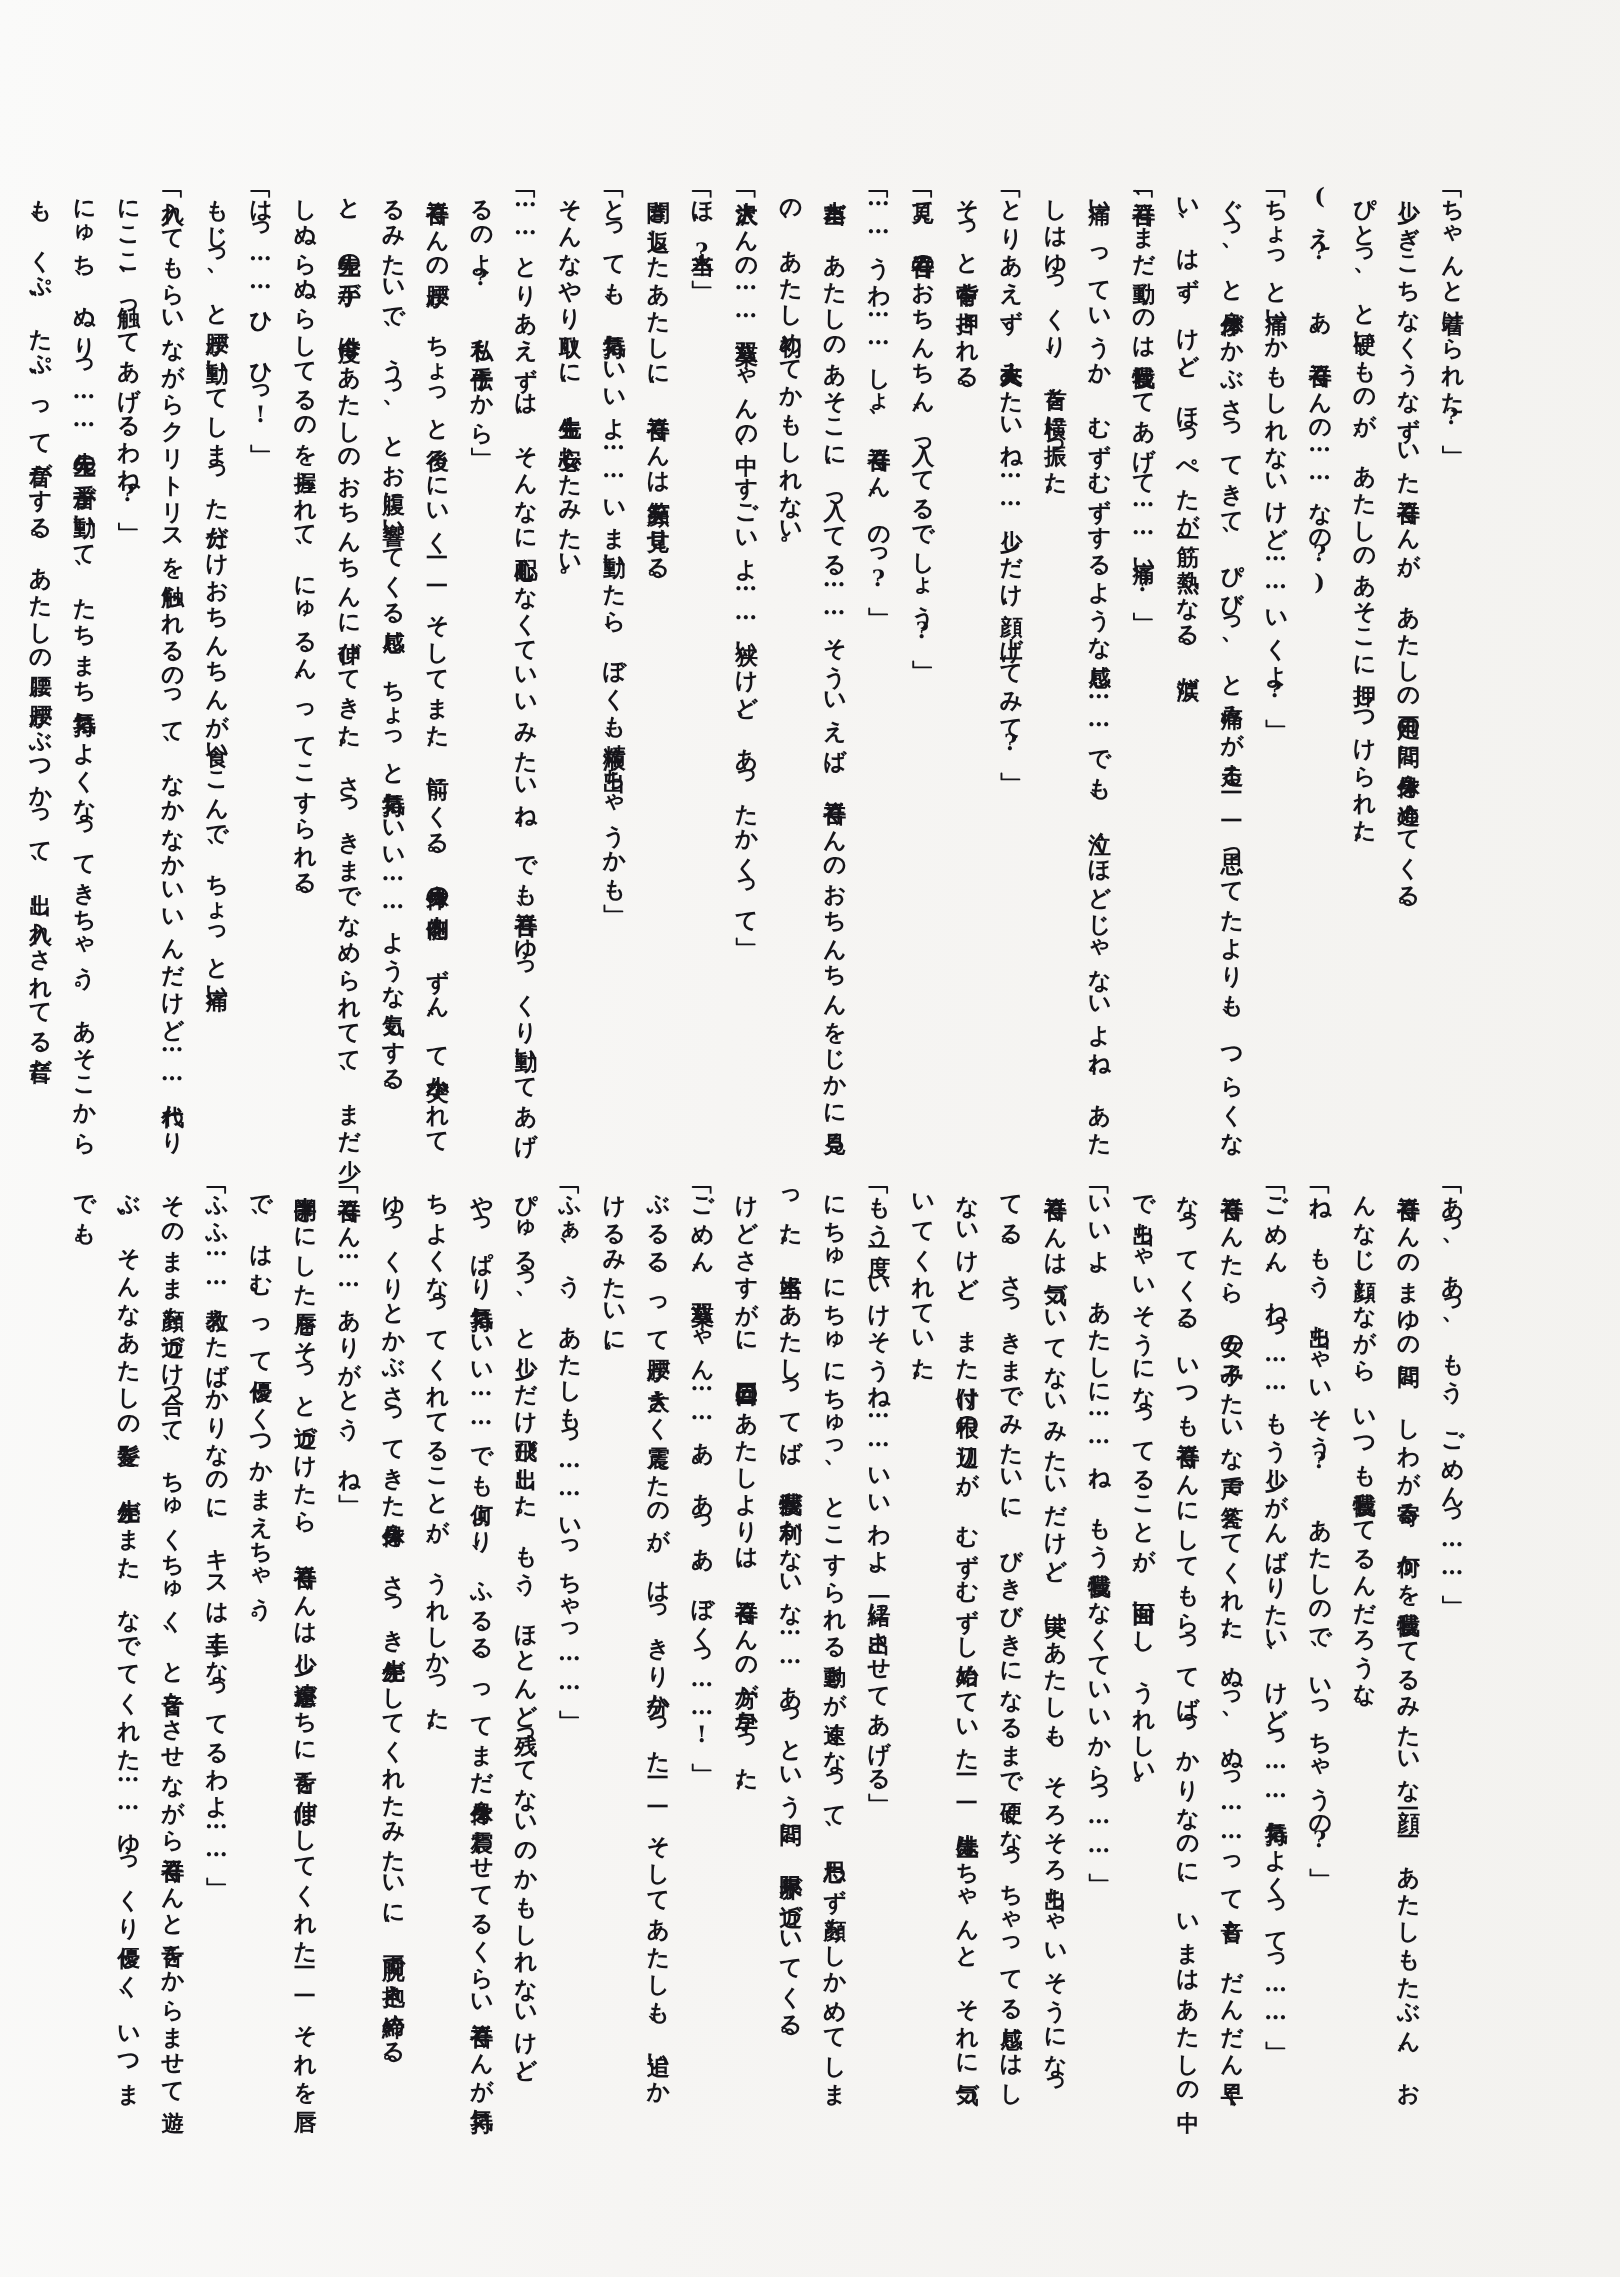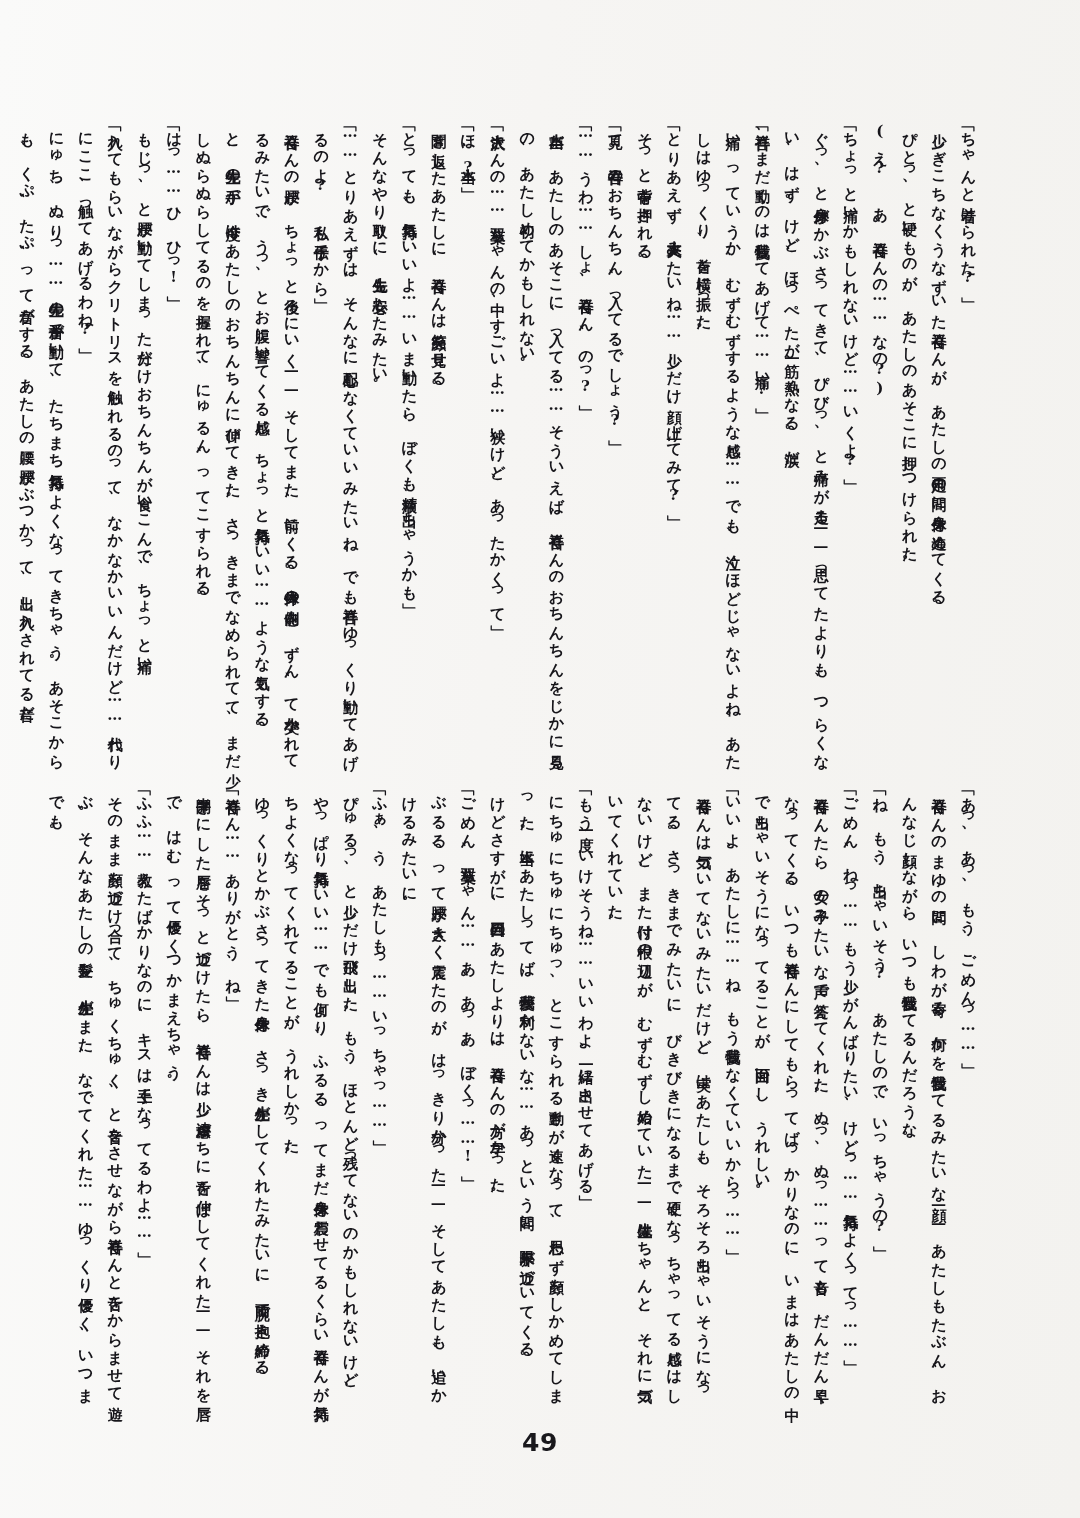"49" div.pagenum { html: <div>49</div> -> none }
